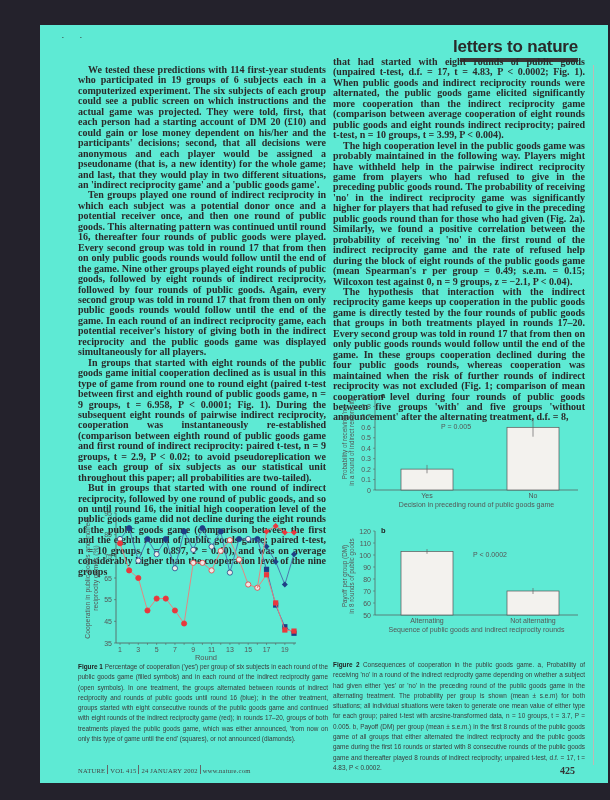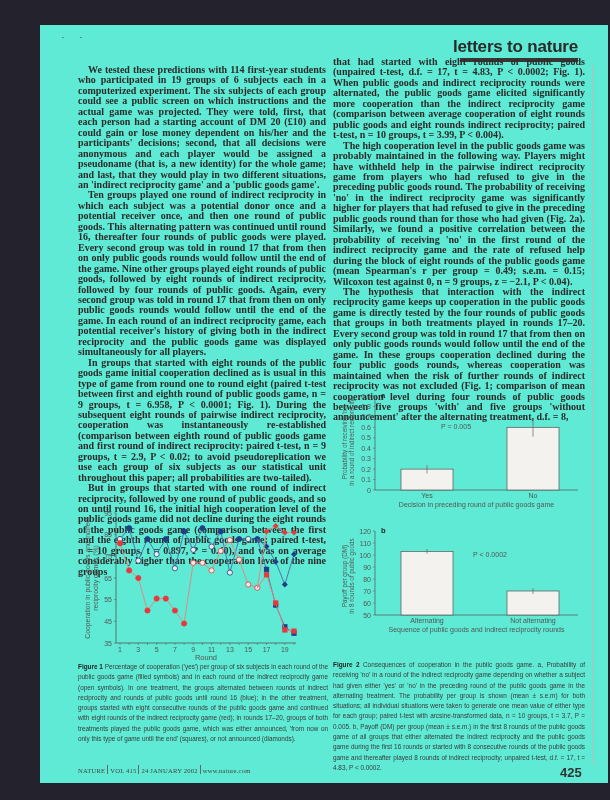"425" .pagenum { font-family: Liberation Sans, sans-serif -> Liberation Serif, serif; font-size: 13px -> 10px }
